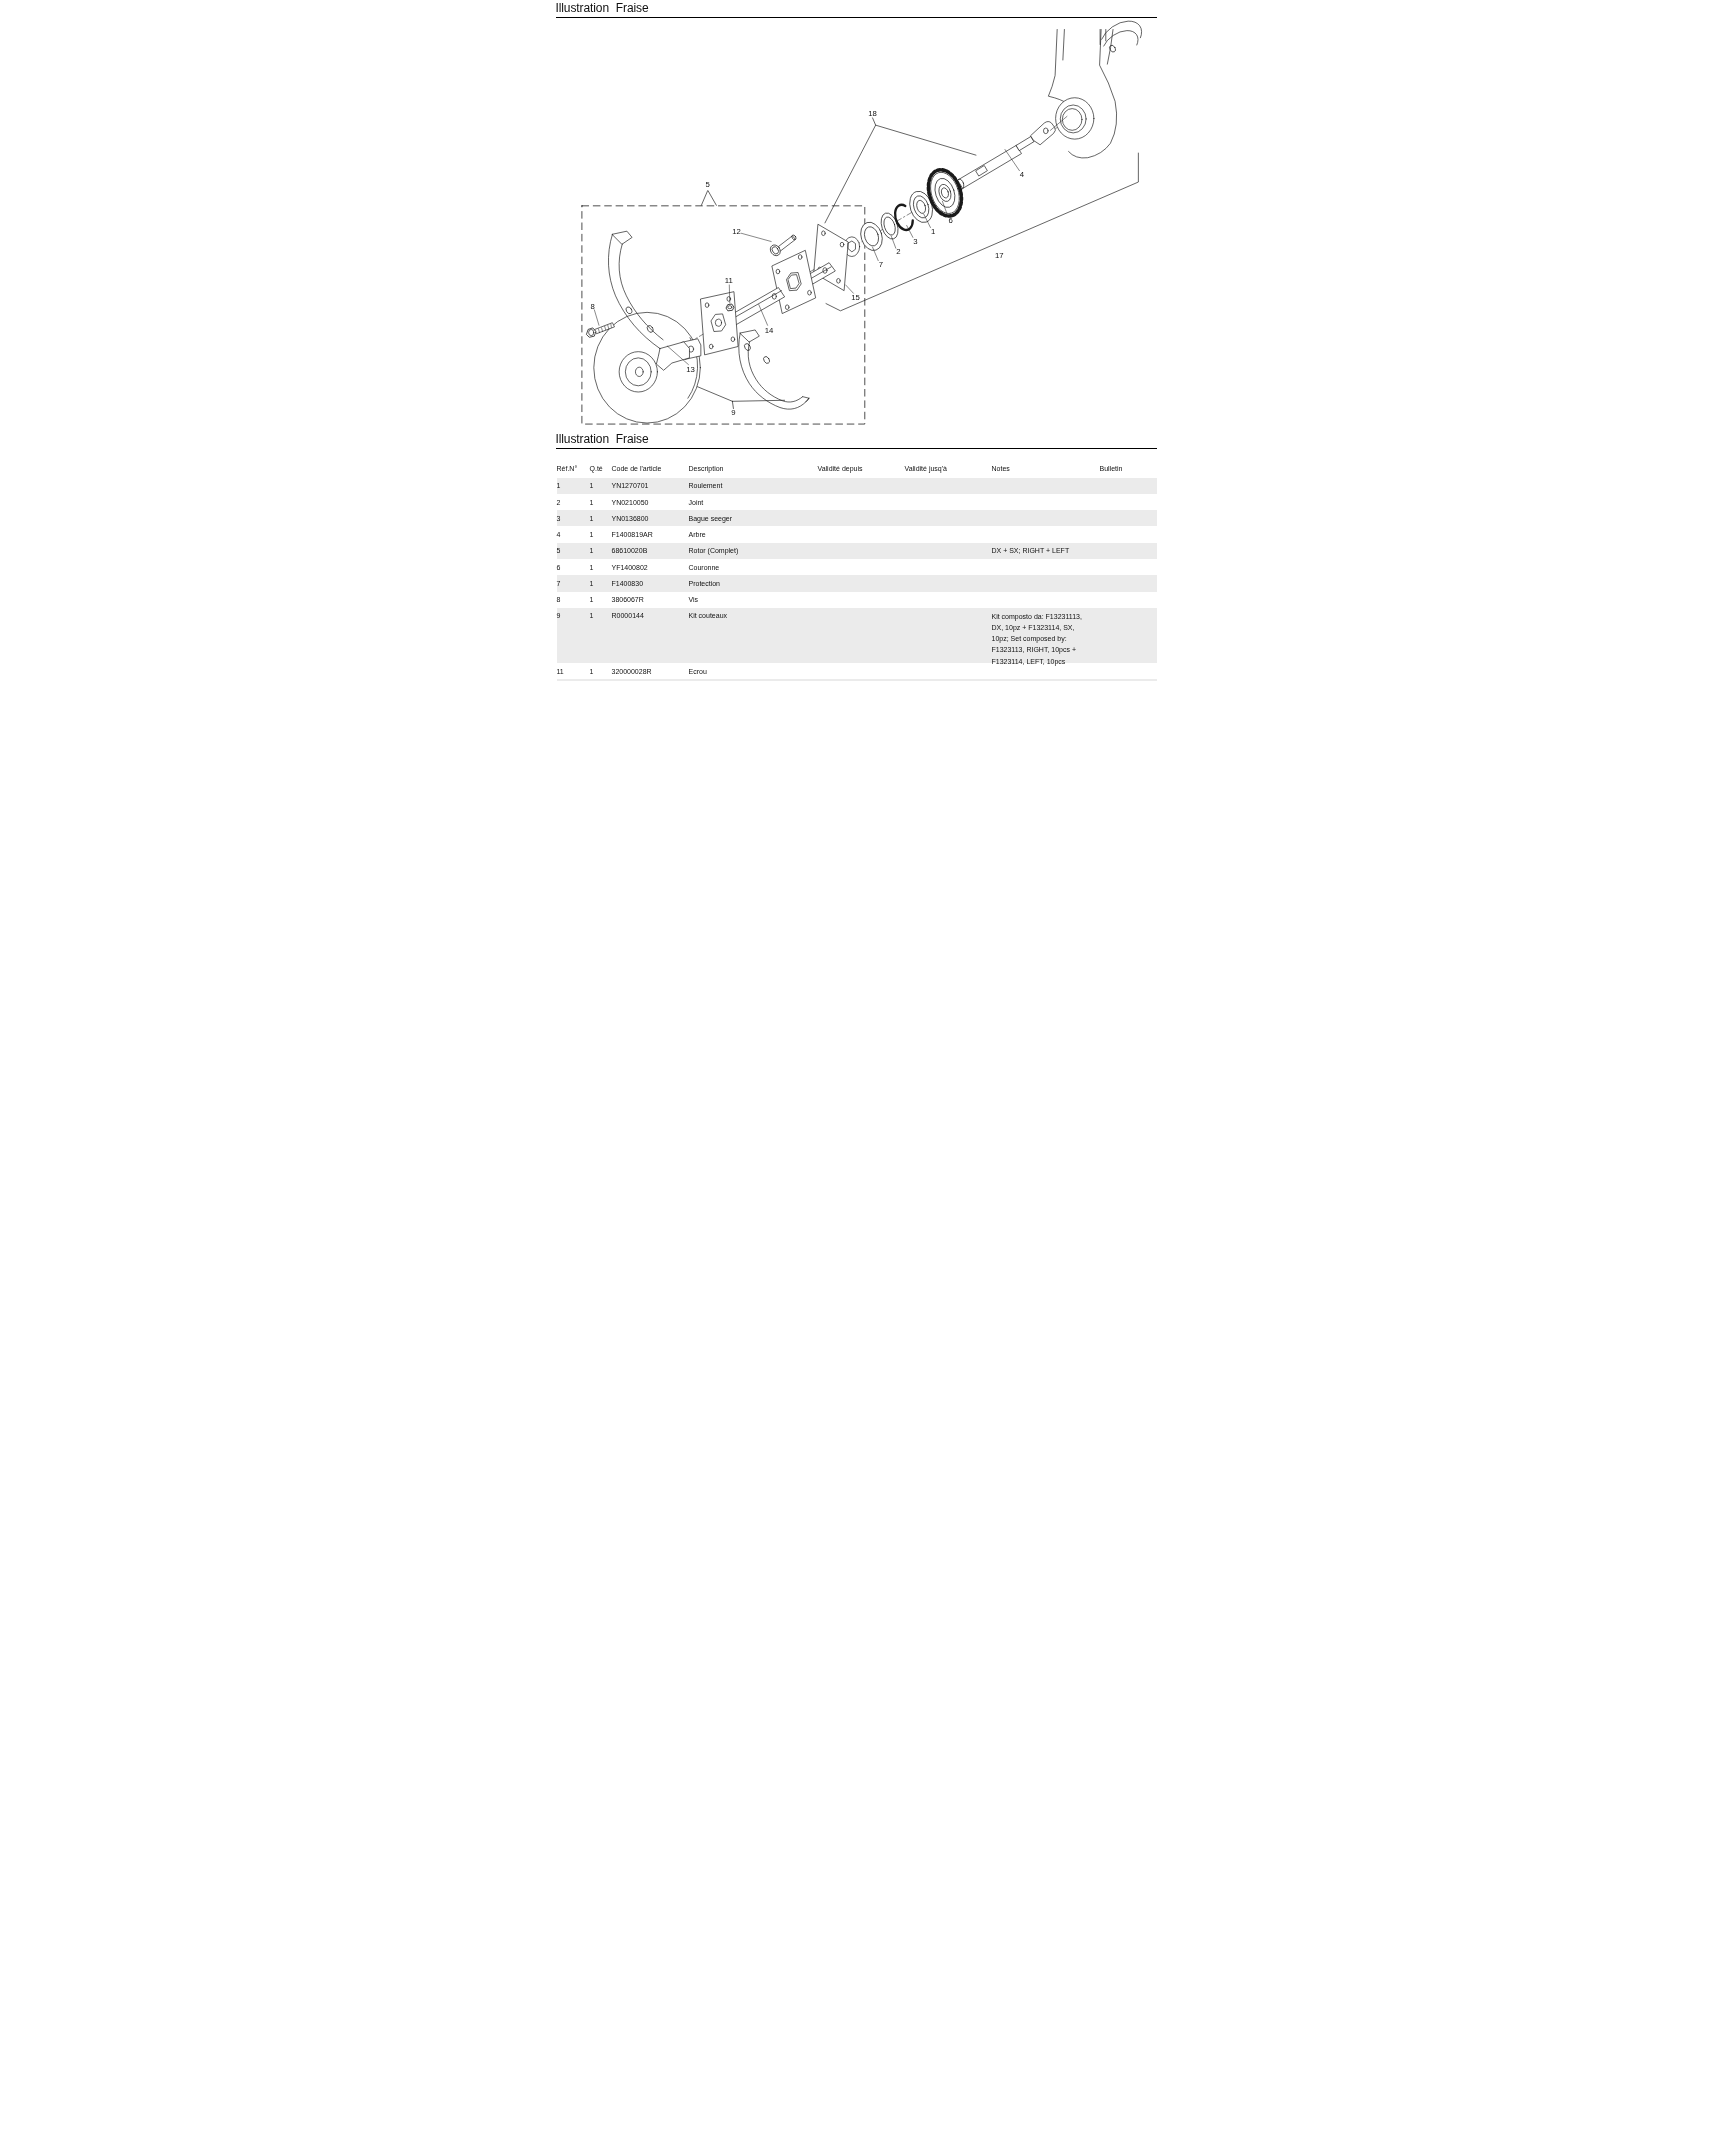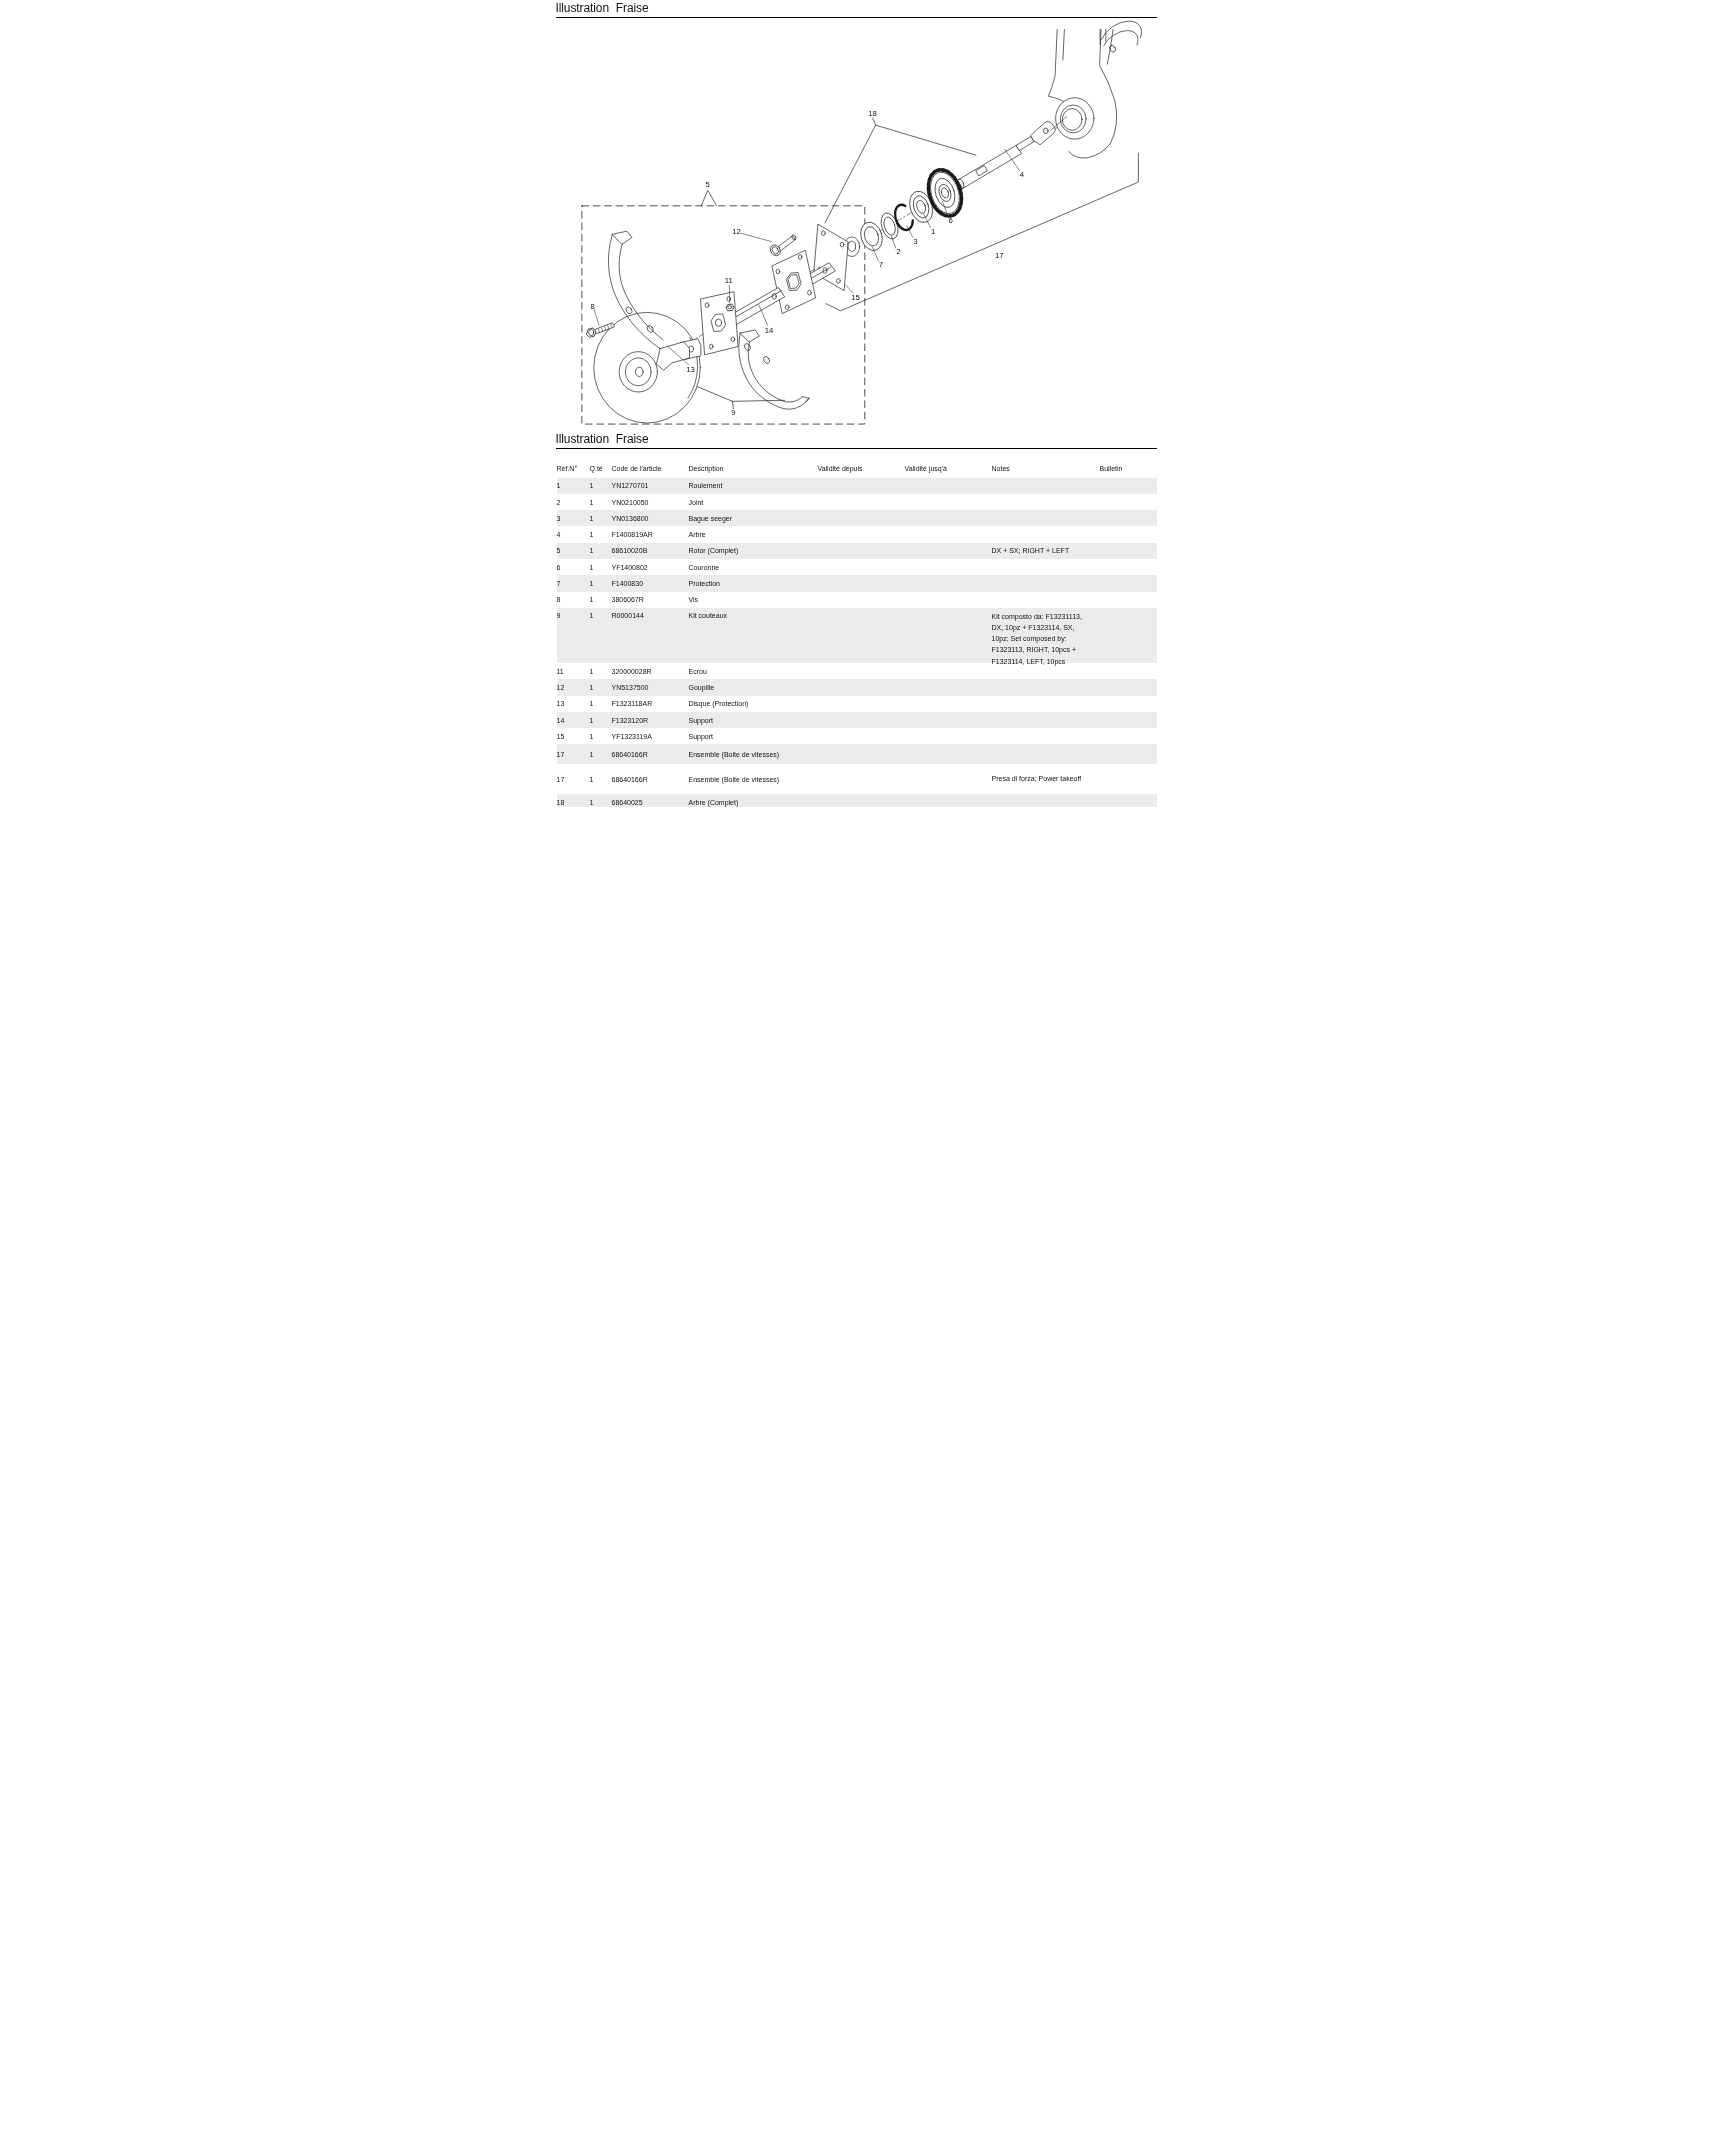"Illustration Fraise" .page { height: 807px -> 681px }
